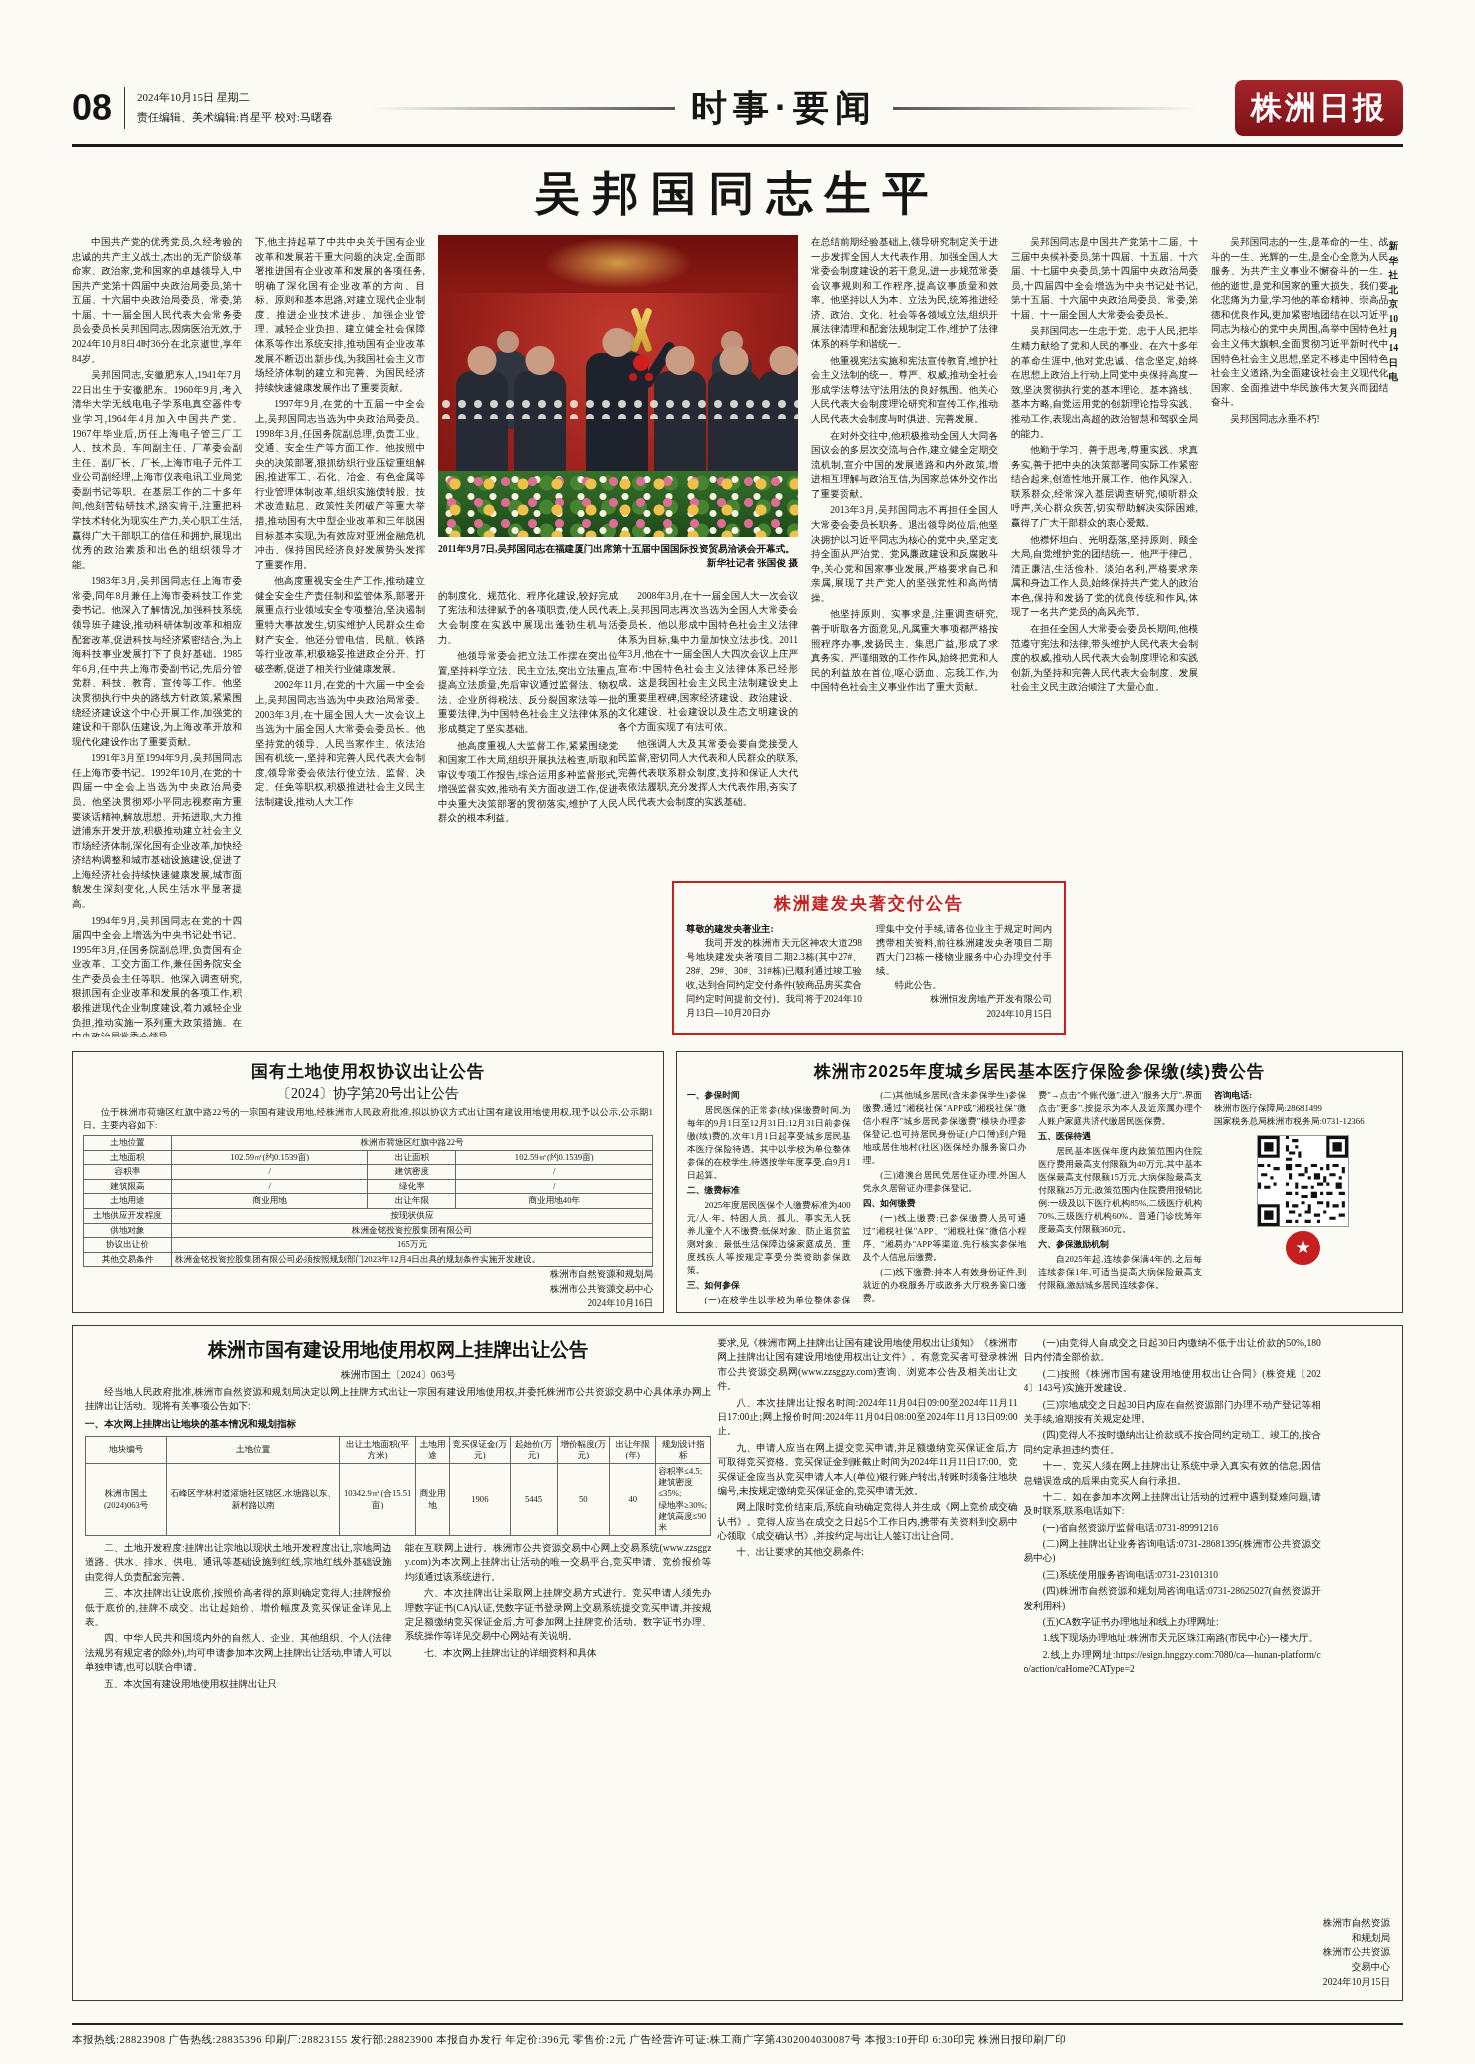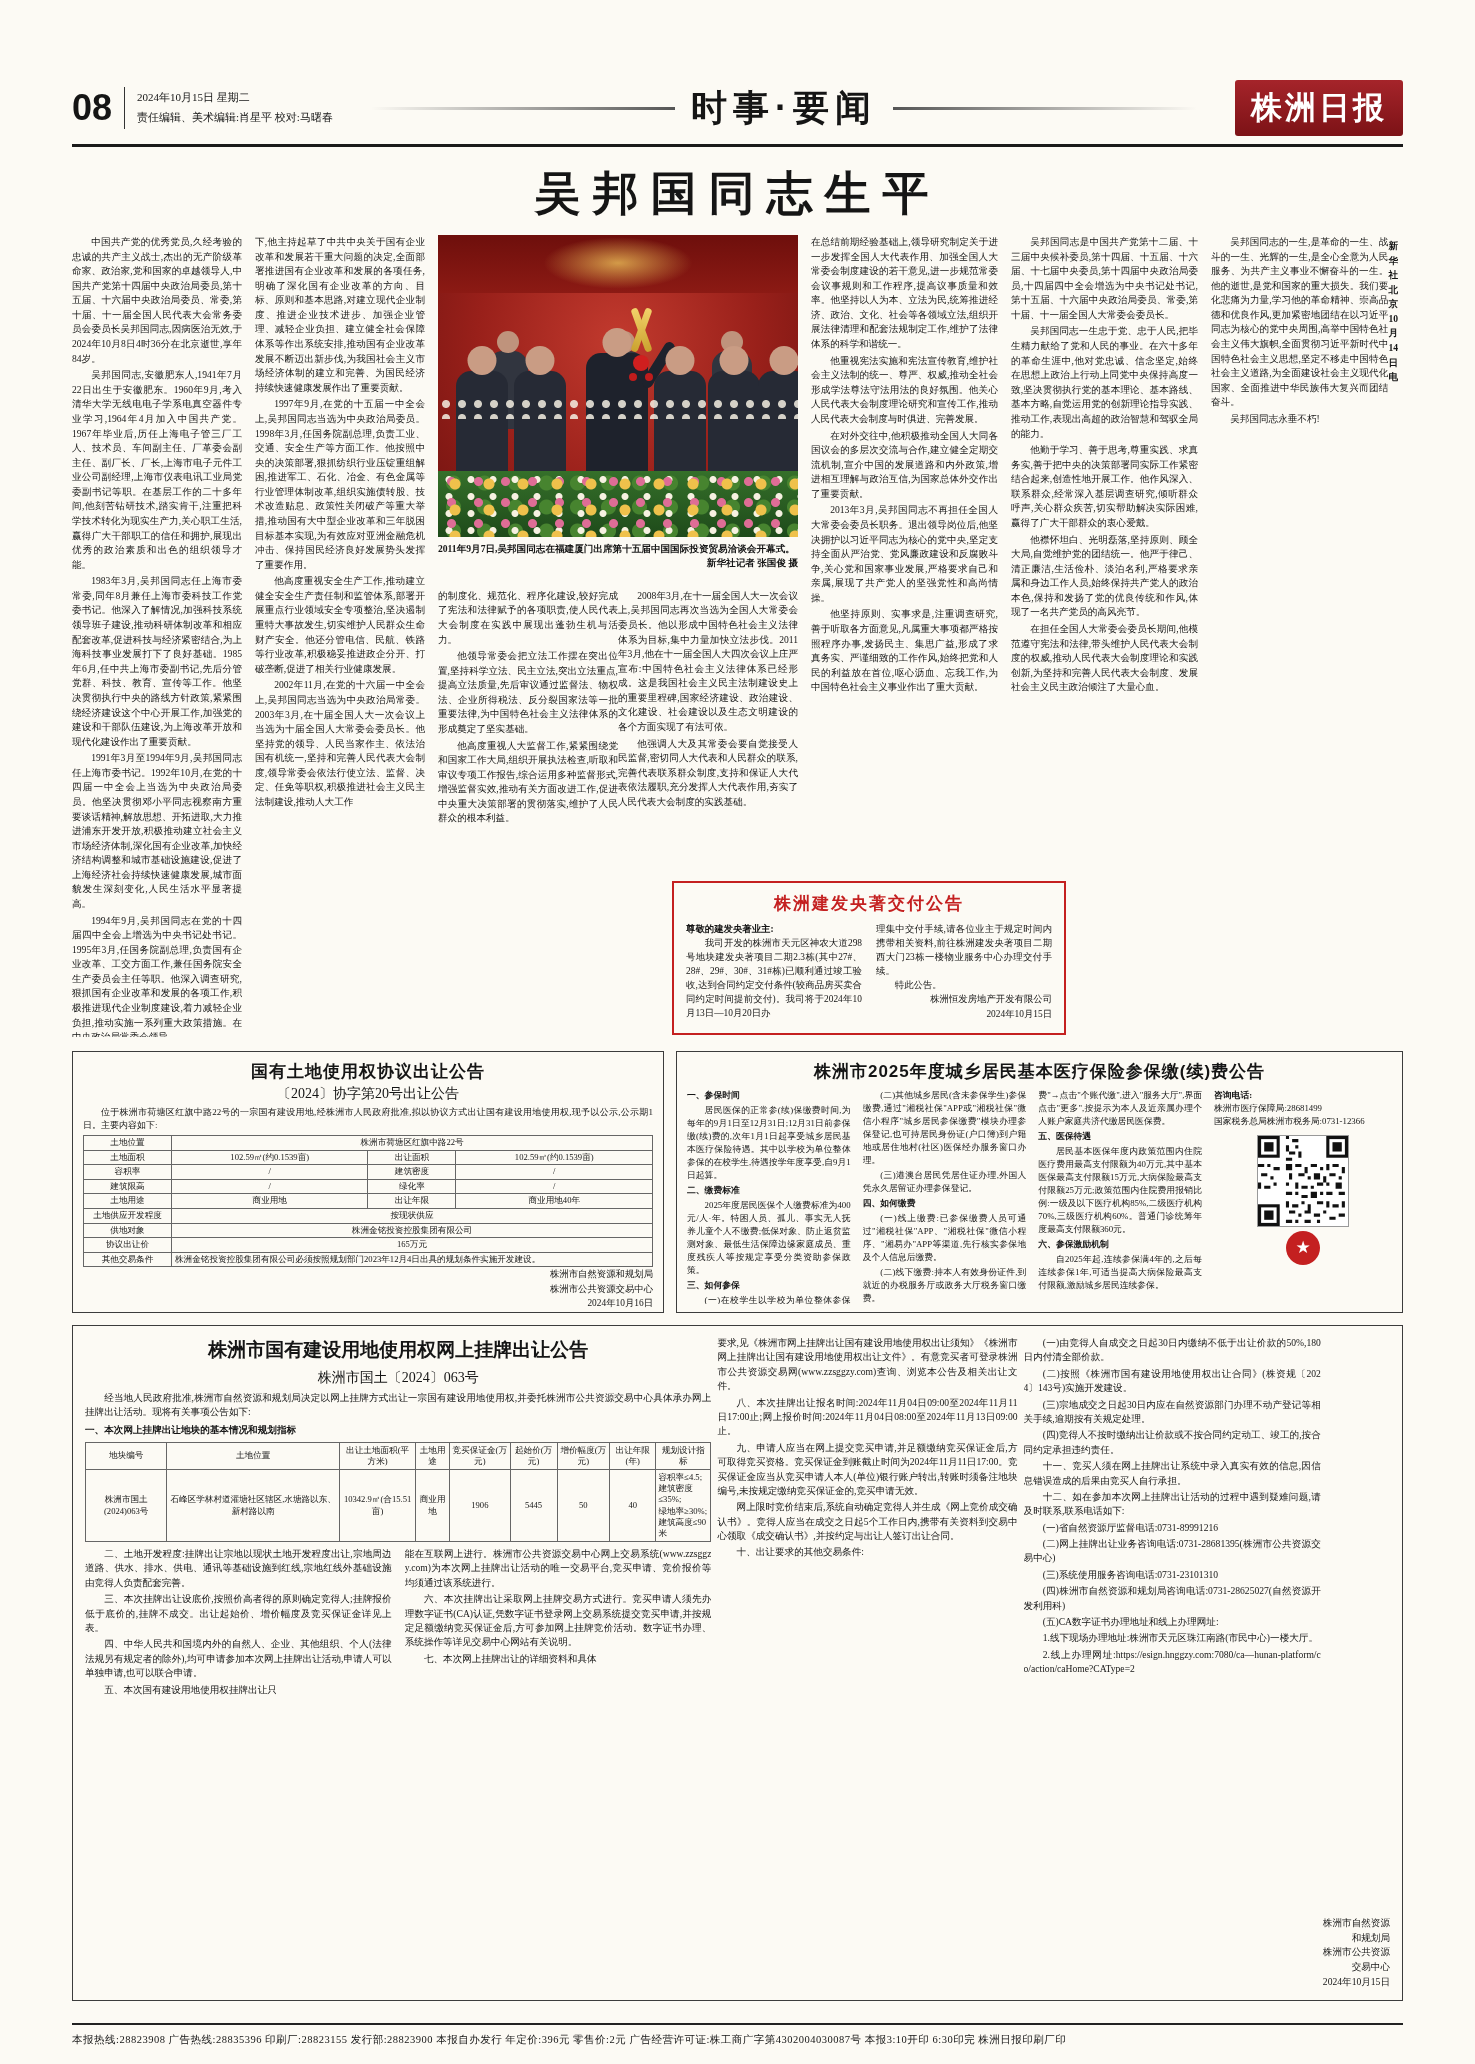"株洲日报" .masthead { border-radius: 3px -> 8px }
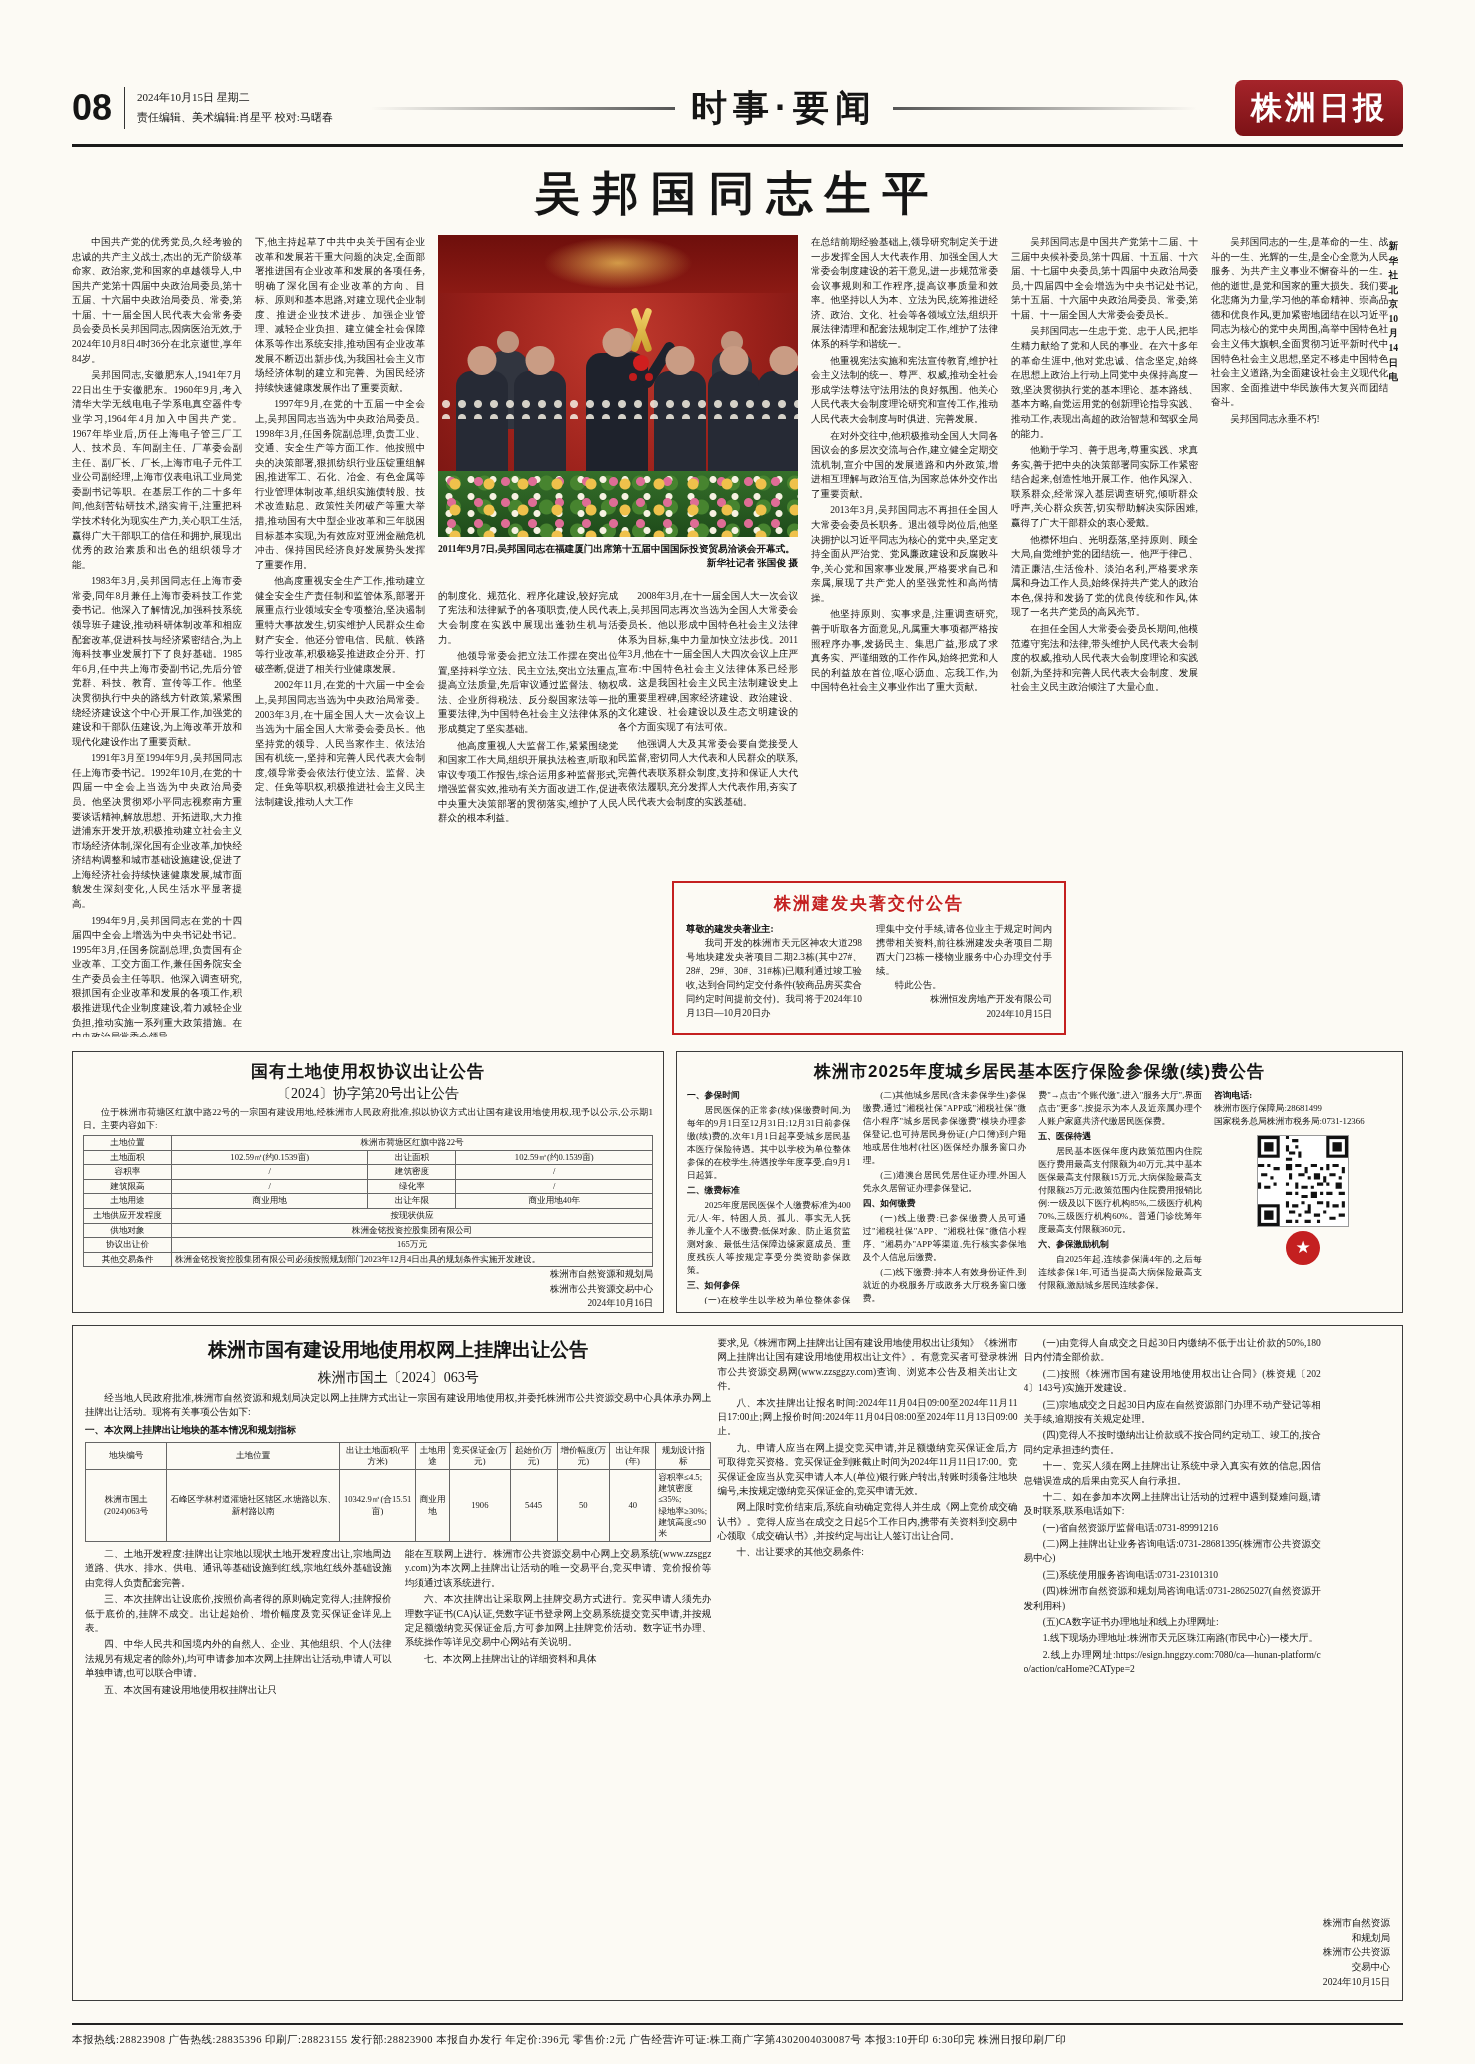"株洲市国土〔2024〕063号" .bdoc { font-size: 14px -> 10px }
